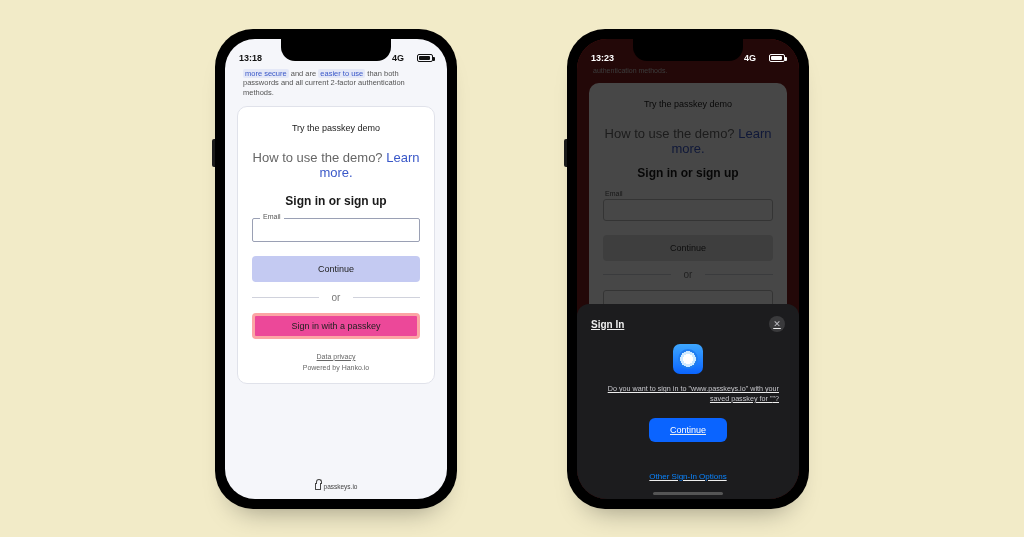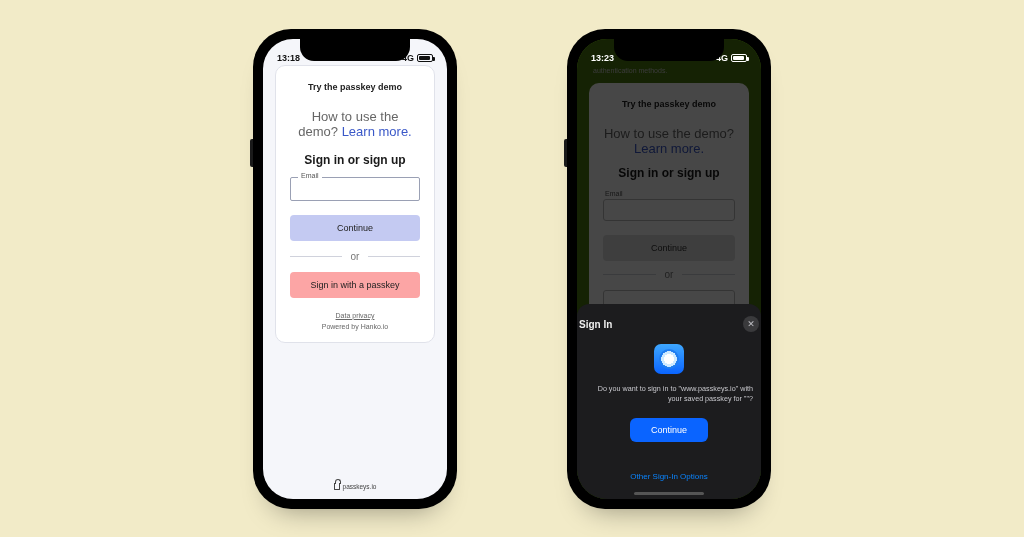"13:18" .phone { width: 204px -> 242px }
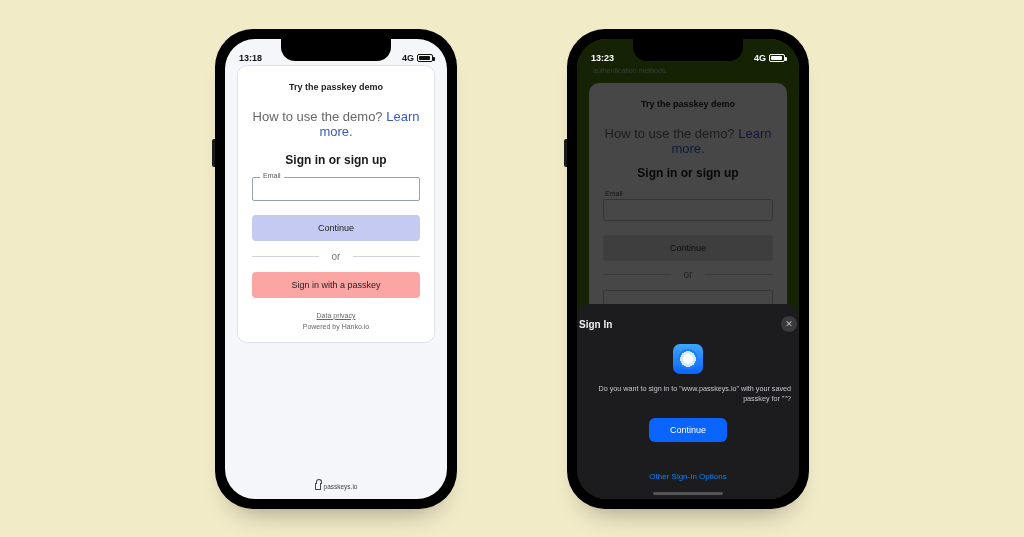"4G" .status .right { gap: 3px -> 13px }
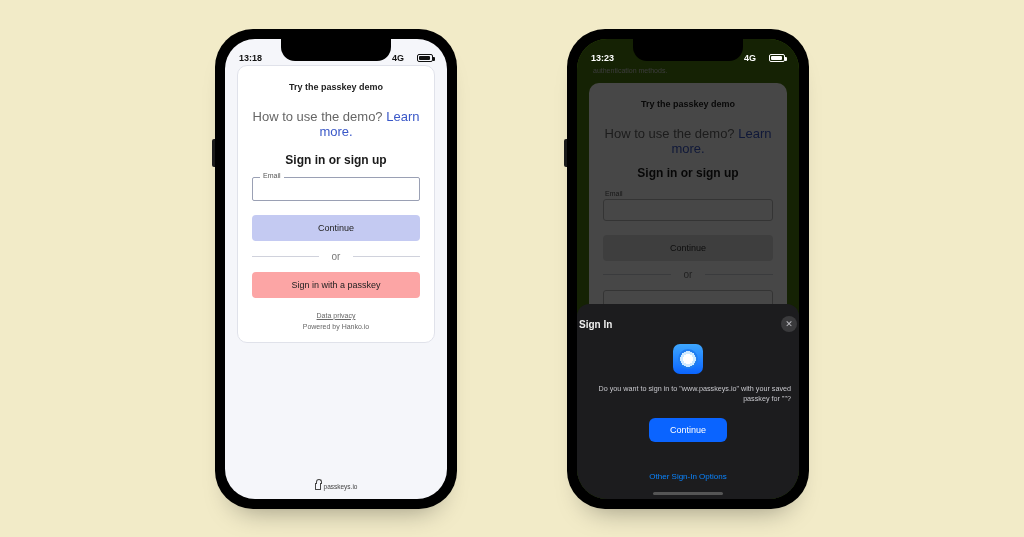"13:23" .screen-dark { background: #4d7c0f -> #7f1d1d }
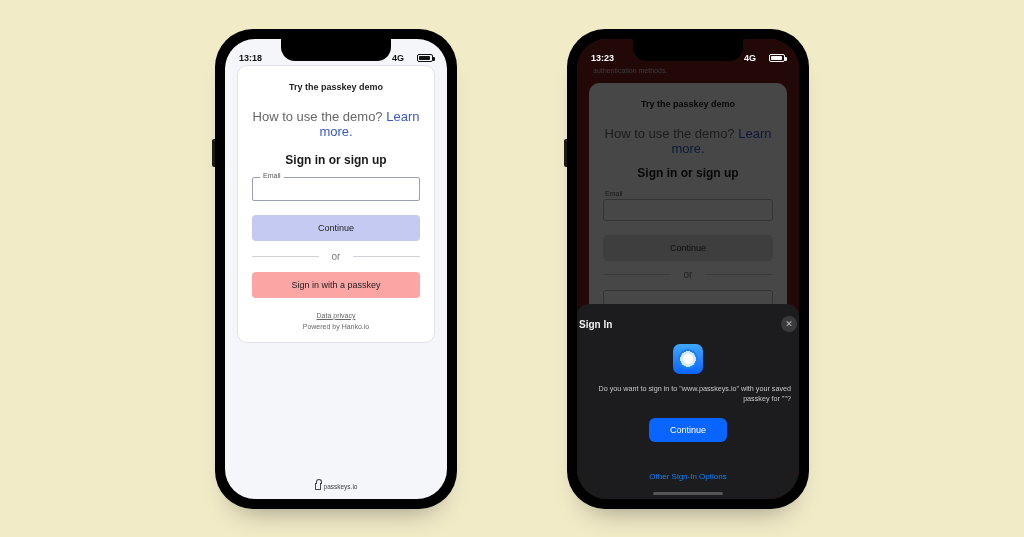"more secure and are easier" div.intro { html: none -> <div> <span>more secure</span><span> and are </span><span>easier to use</span><span> than both passwords and all current 2-factor authentication methods.</span> </div> }
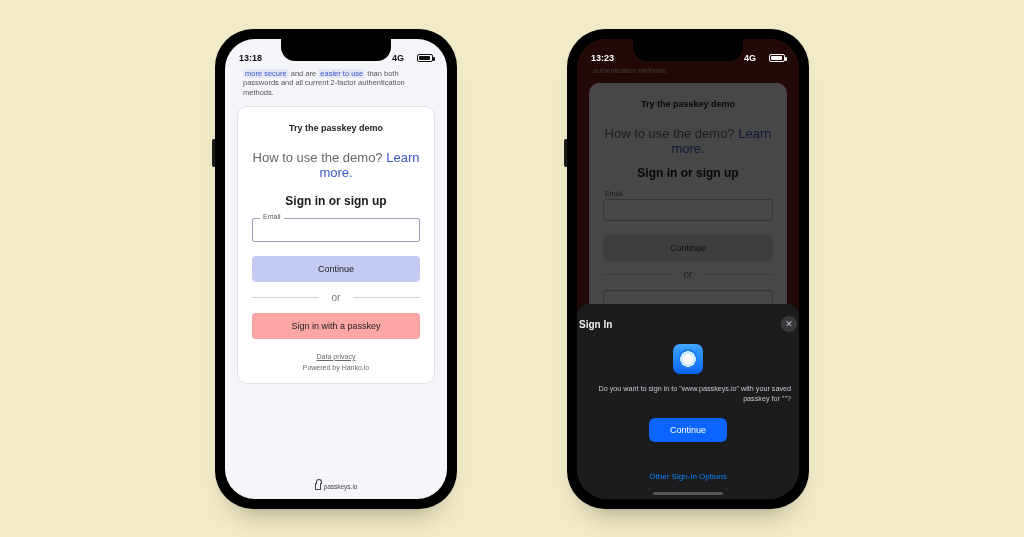"Try the passkey demo" .try-title { font-weight: 700 -> 400 }
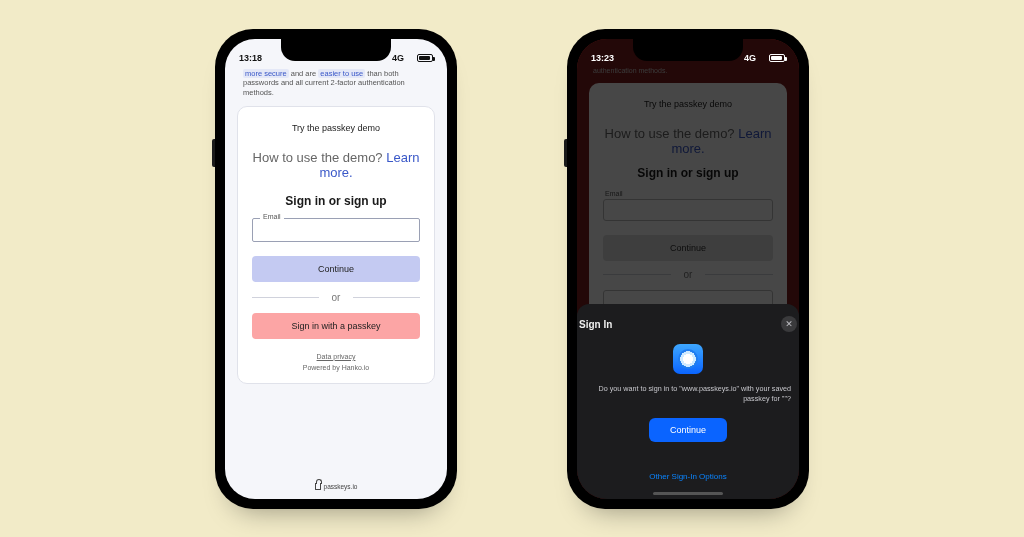"Sign in with a passkey" .btn-outline { background: #fca5a5 -> #ec4899 }
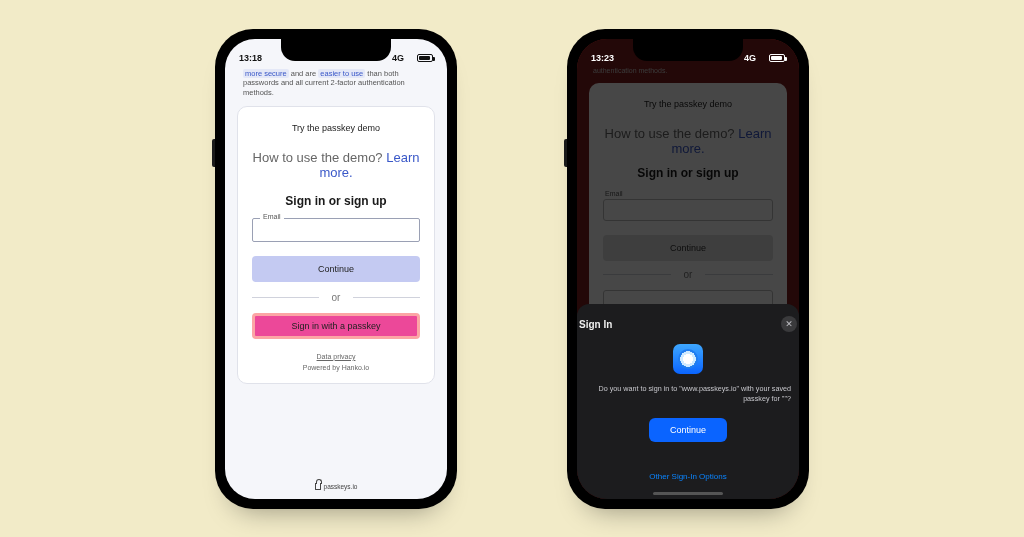"Sign In" .sheet { padding: 12px 2px 18px -> 12px 14px 18px; text-decoration: none -> underline }
